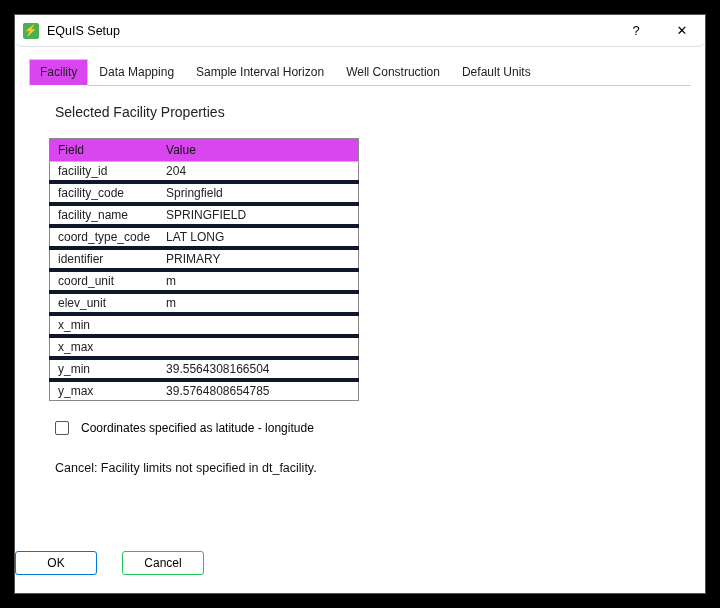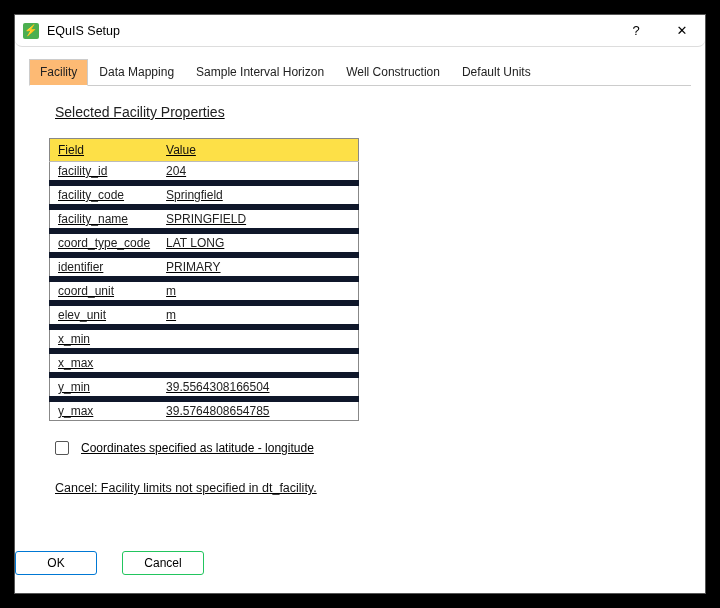"Facility" .tab.active { background: #fdba74 -> #d946ef }
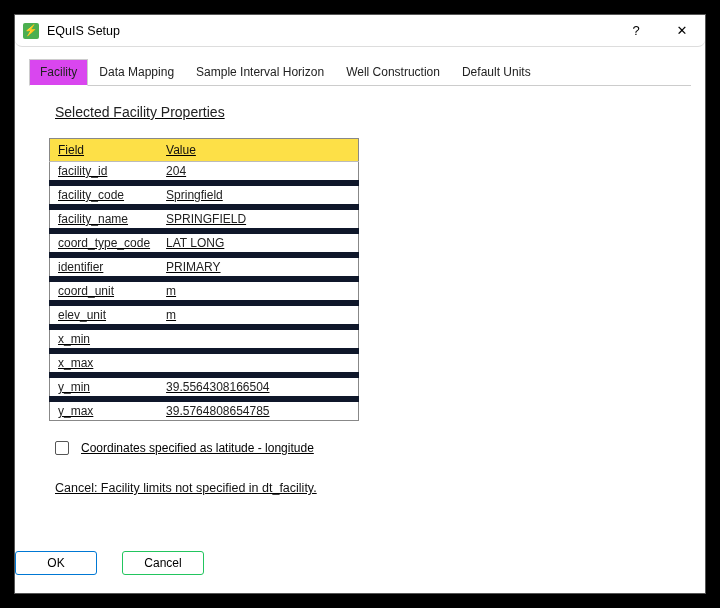"Selected Facility Properties" .content { text-decoration: underline -> none }
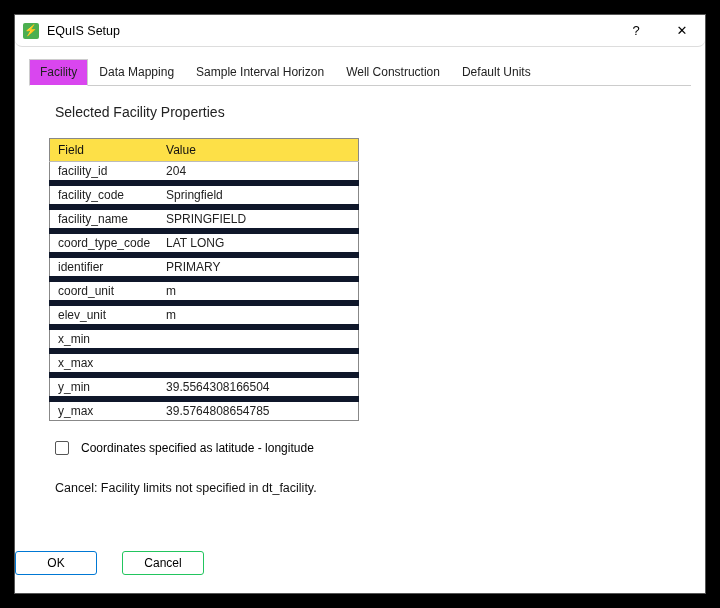"Field" .prop-table th { background: #fde047 -> #d946ef }
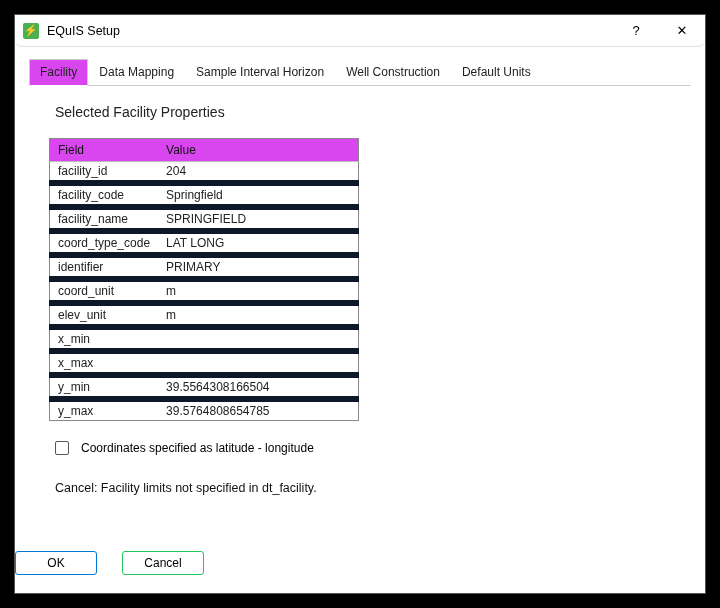"facility_id" .prop-table td { border-bottom: 6px solid #0f172a -> 4px solid #0f172a }
